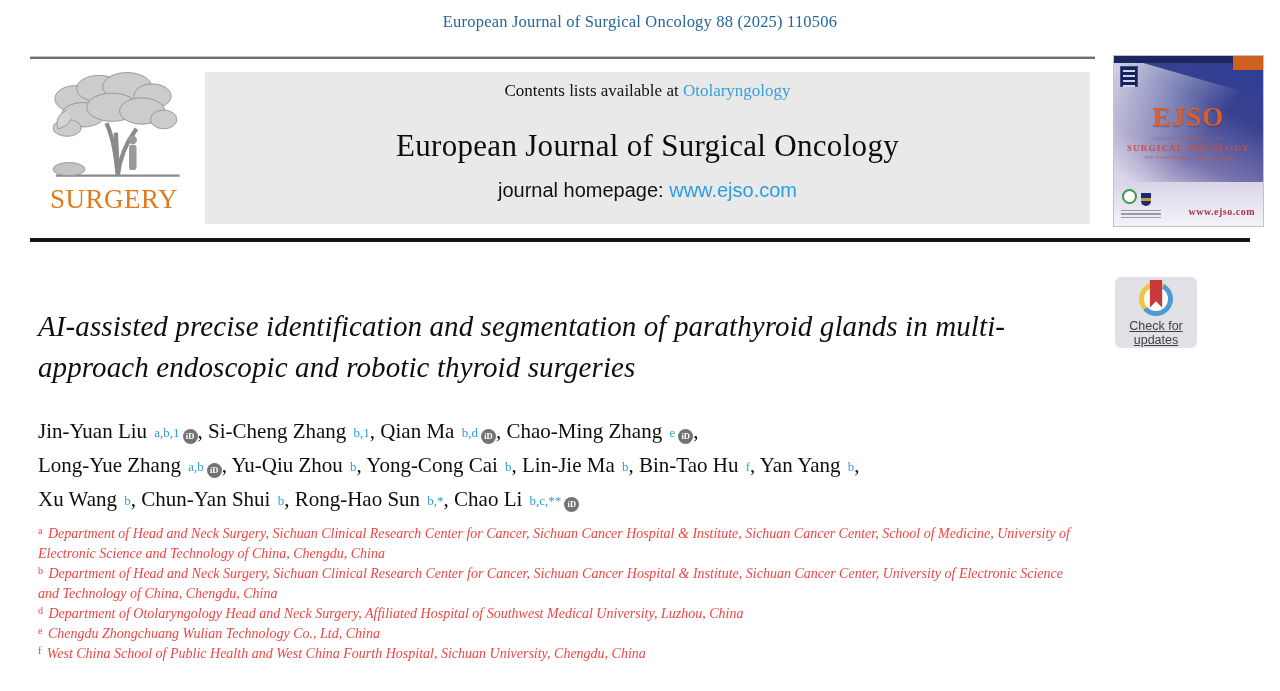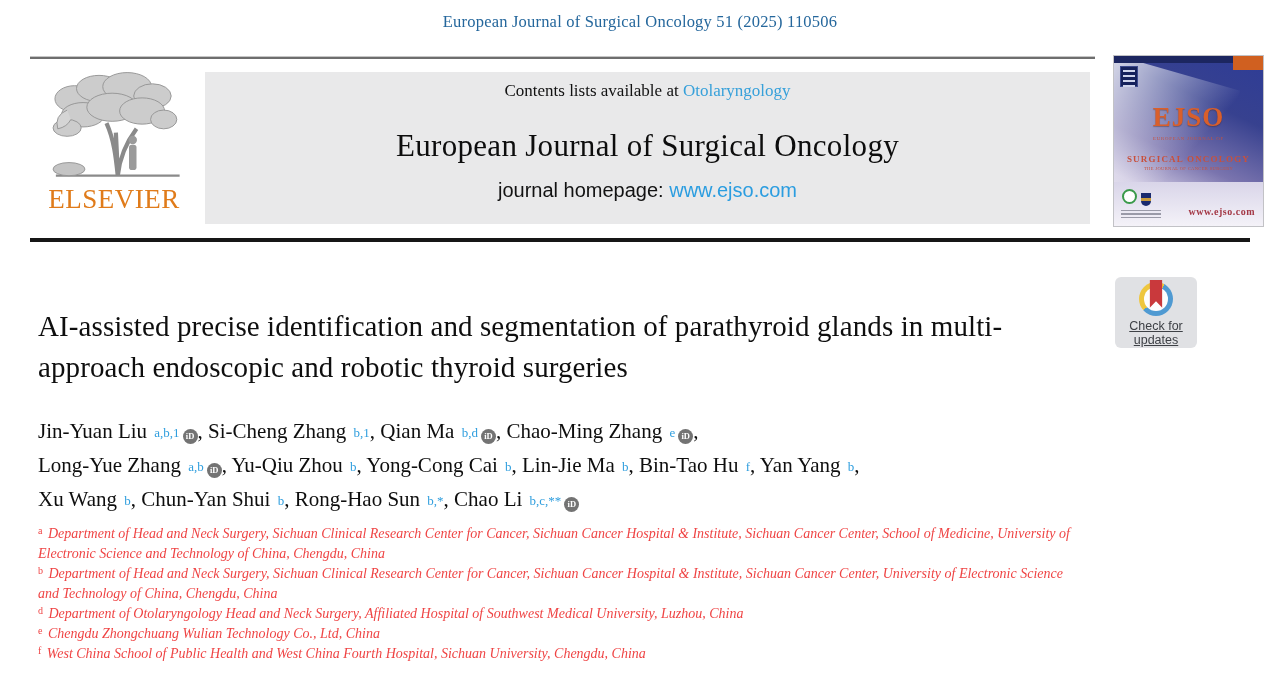"European Journal of Surgical Oncology 51" div.citation { text: 51 -> 88 }
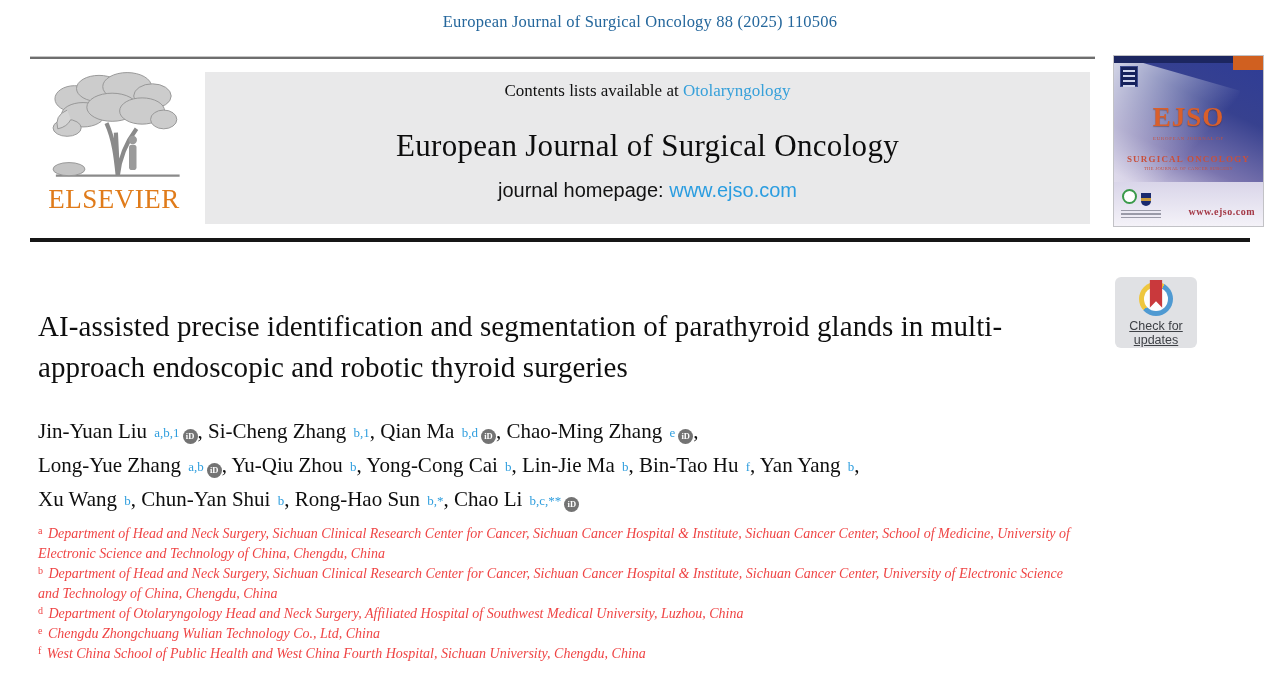"SURGICAL ONCOLOGY" .cover-title { margin-top: 13px -> 2px }
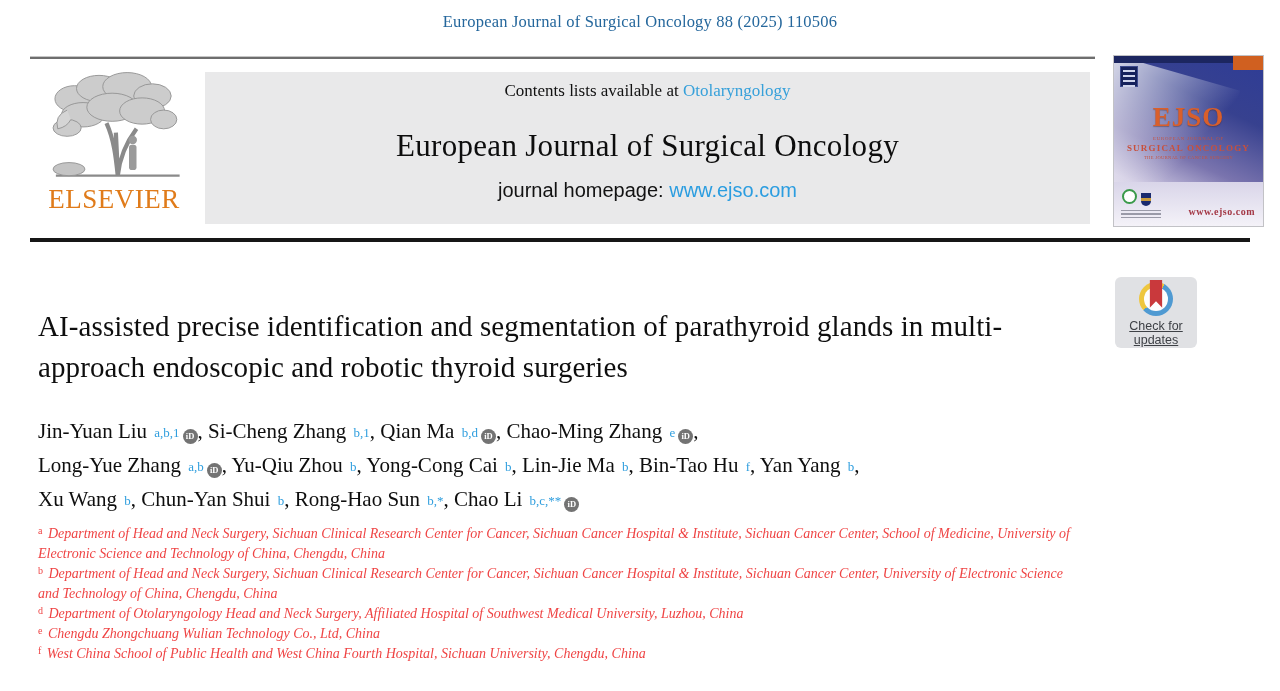"ELSEVIER" div.pub-name { text: ELSEVIER -> SURGERY }
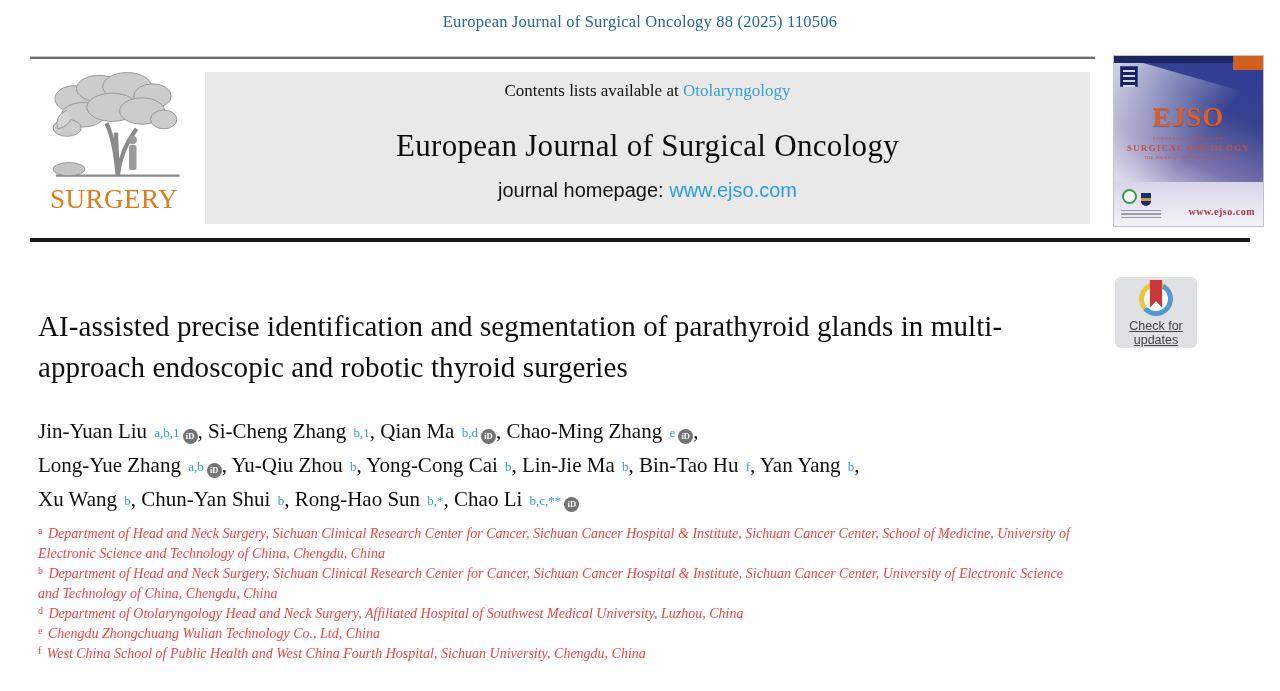"AI-assisted precise identification and" .article-title { font-style: none -> italic }
